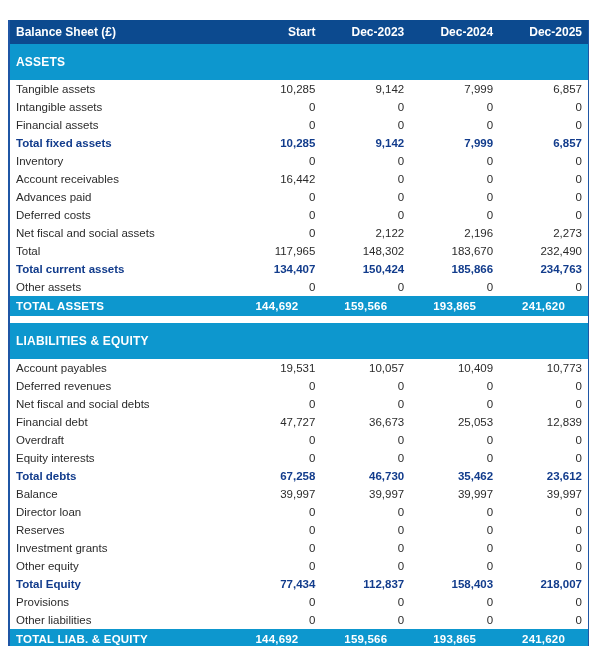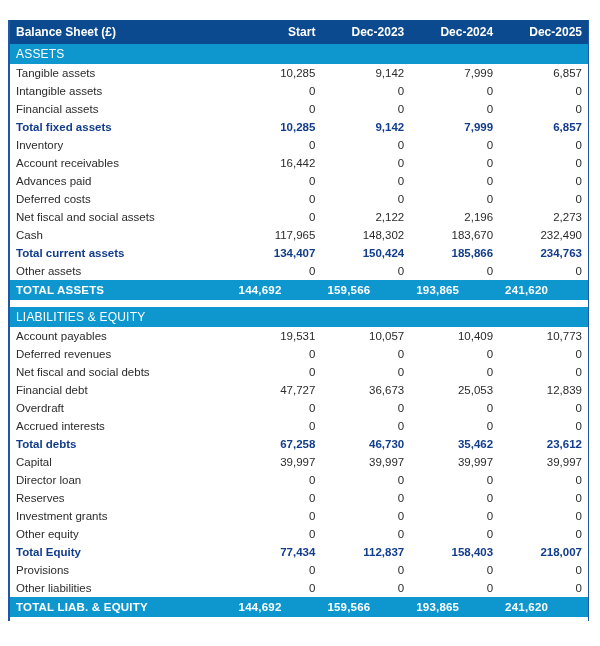"ASSETS" tr.section td { font-weight: normal -> bold; height: 20px -> 36px }
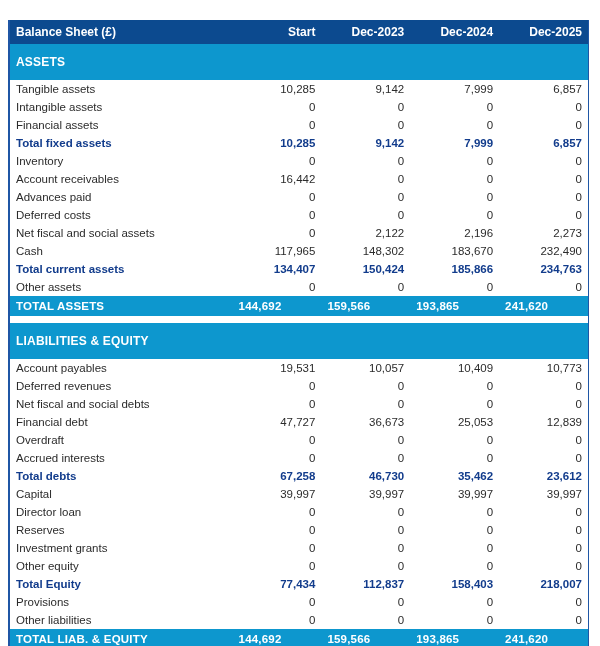"Cash" td.label { text: Cash -> Total }
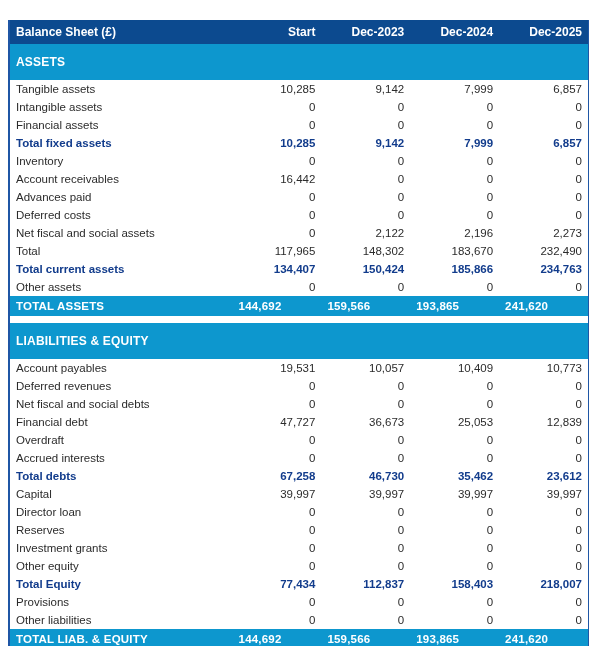"144,692" tr.grand td.num { text-align: left -> center }
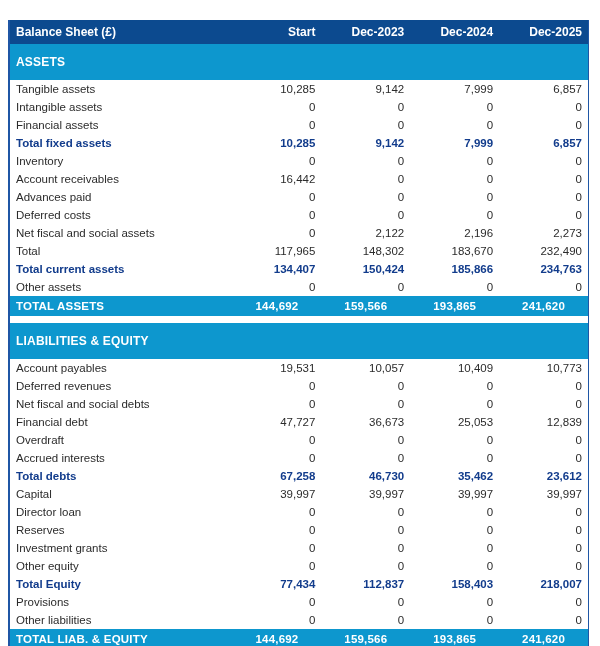"Accrued interests" td.label { text: Accrued -> Equity }
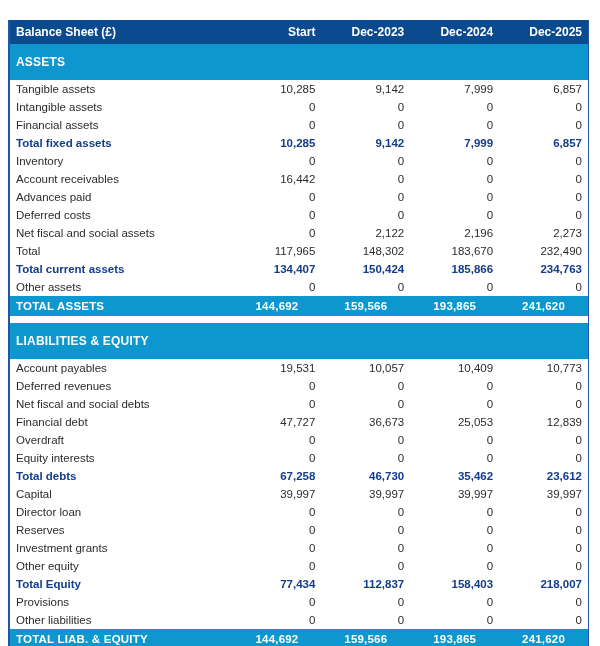"Capital" td.label { text: Capital -> Balance }
